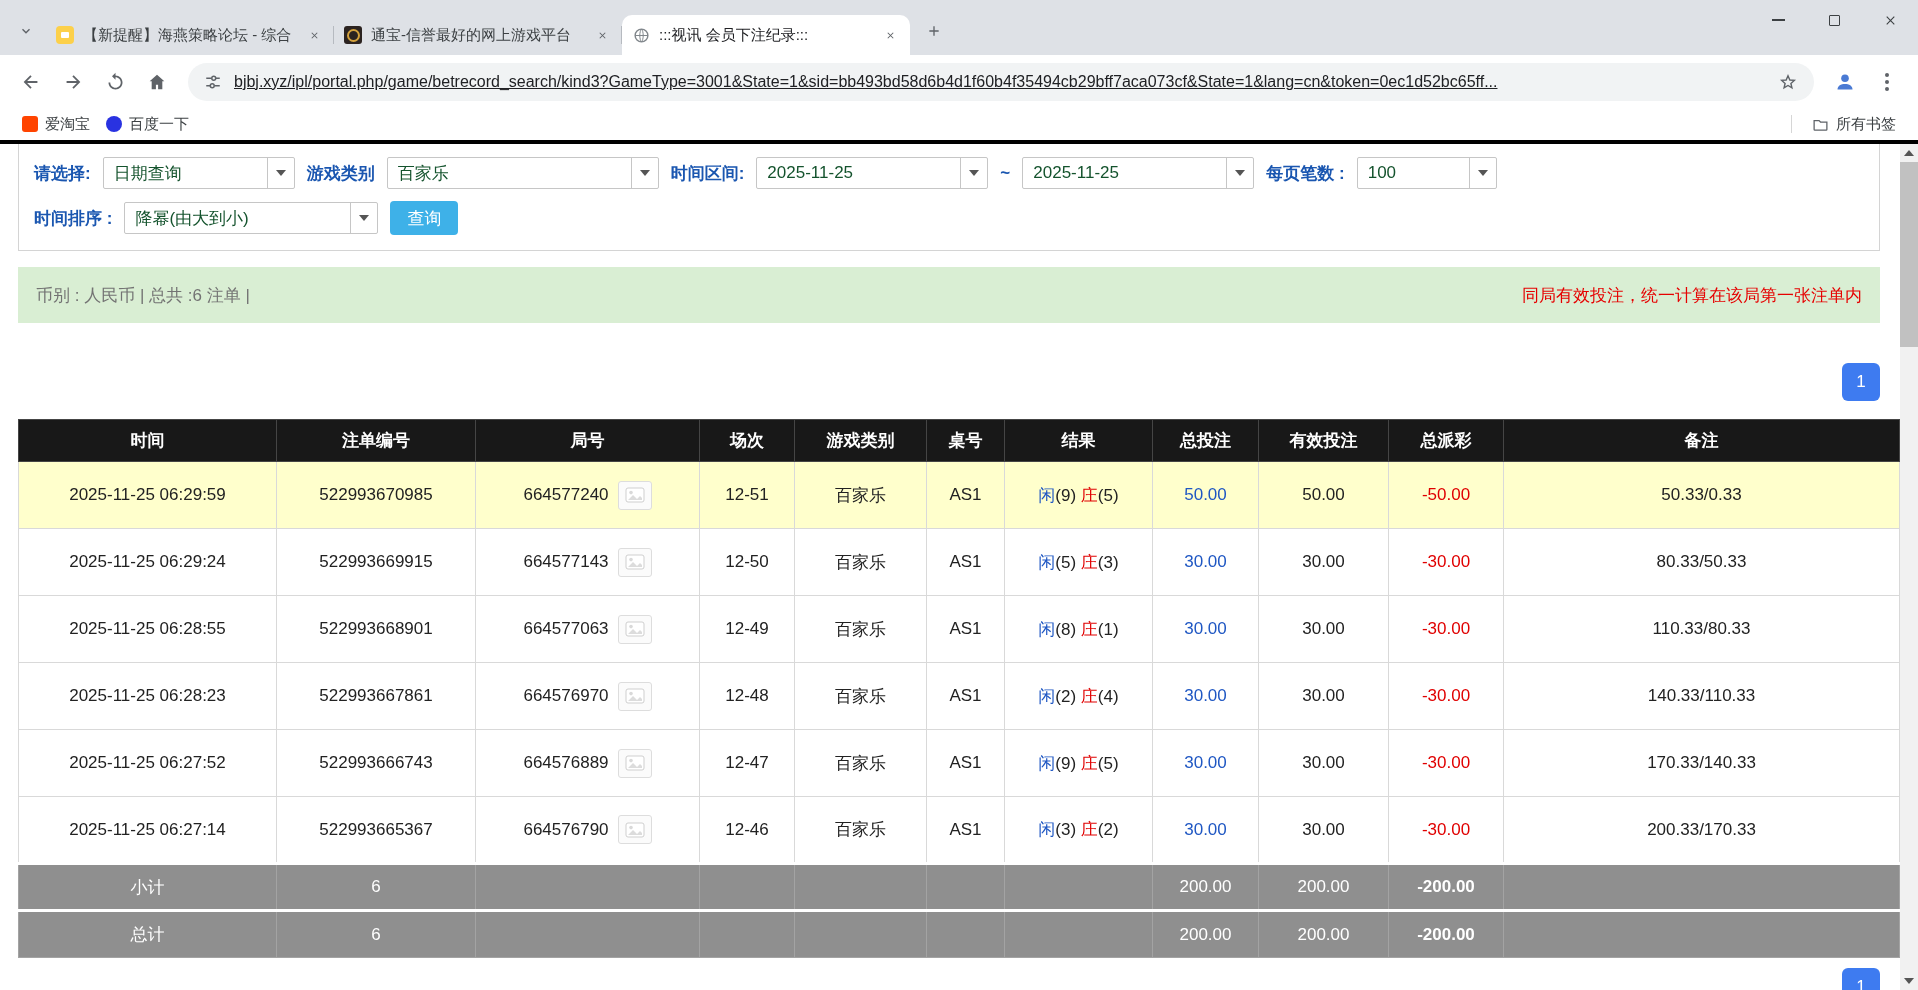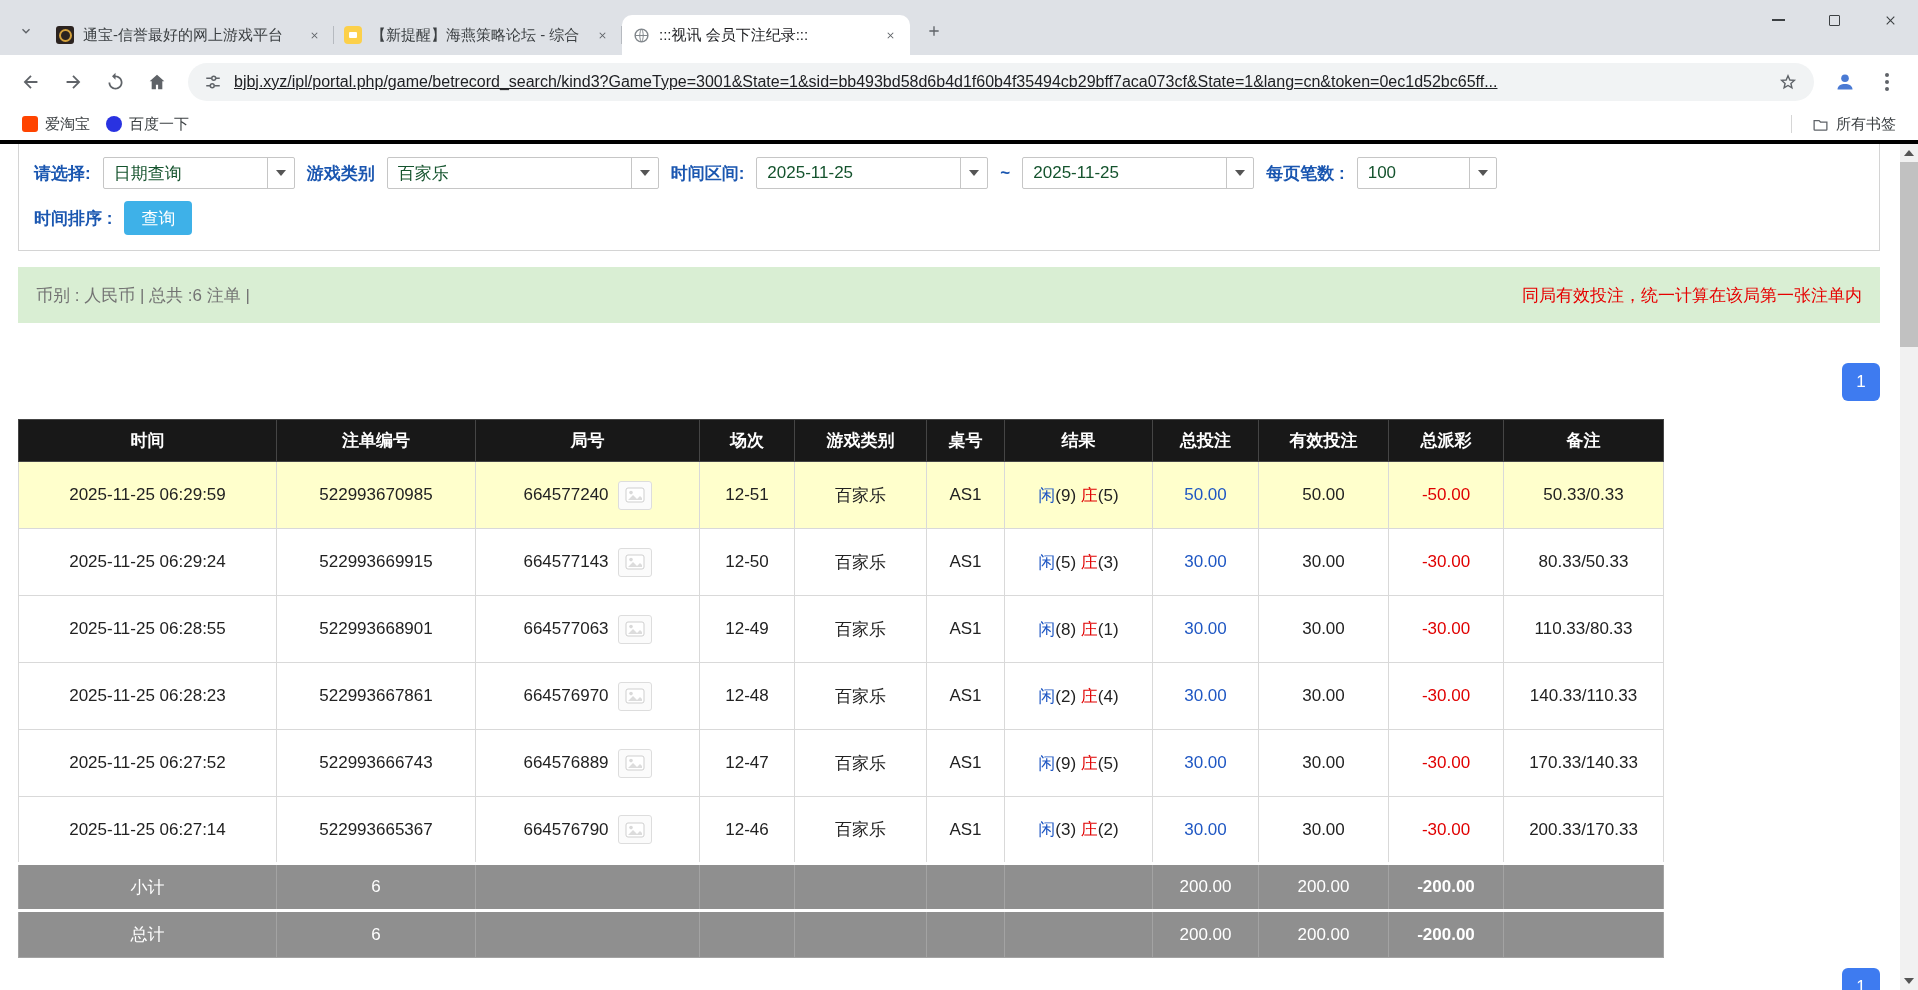"通宝-信誉最好的网上游戏平台" div.tab { order: before "【新提醒】海燕策略论坛 - 综合" -> after "【新提醒】海燕策略论坛 - 综合" }
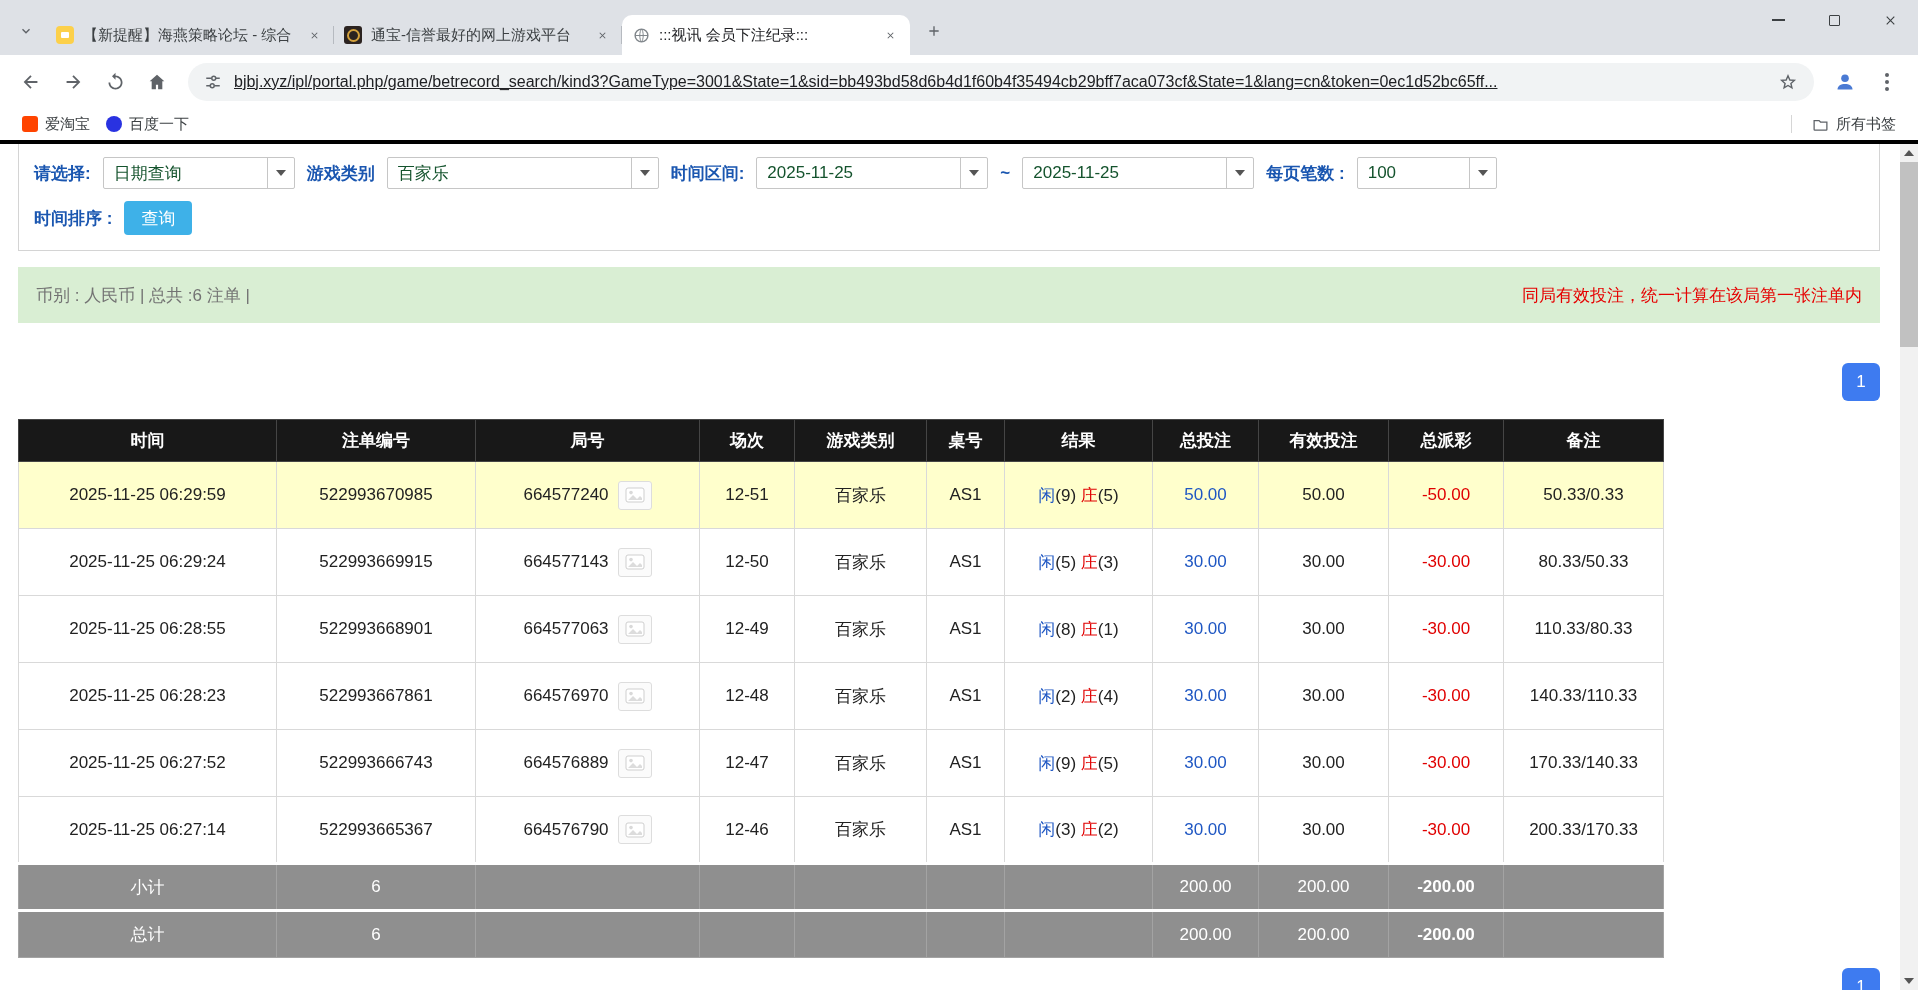"降幂(由大到小)" div.combo { html: none -> <div> <span>降幂(由大到小)</span> <span> <i></i> </span> </div> }
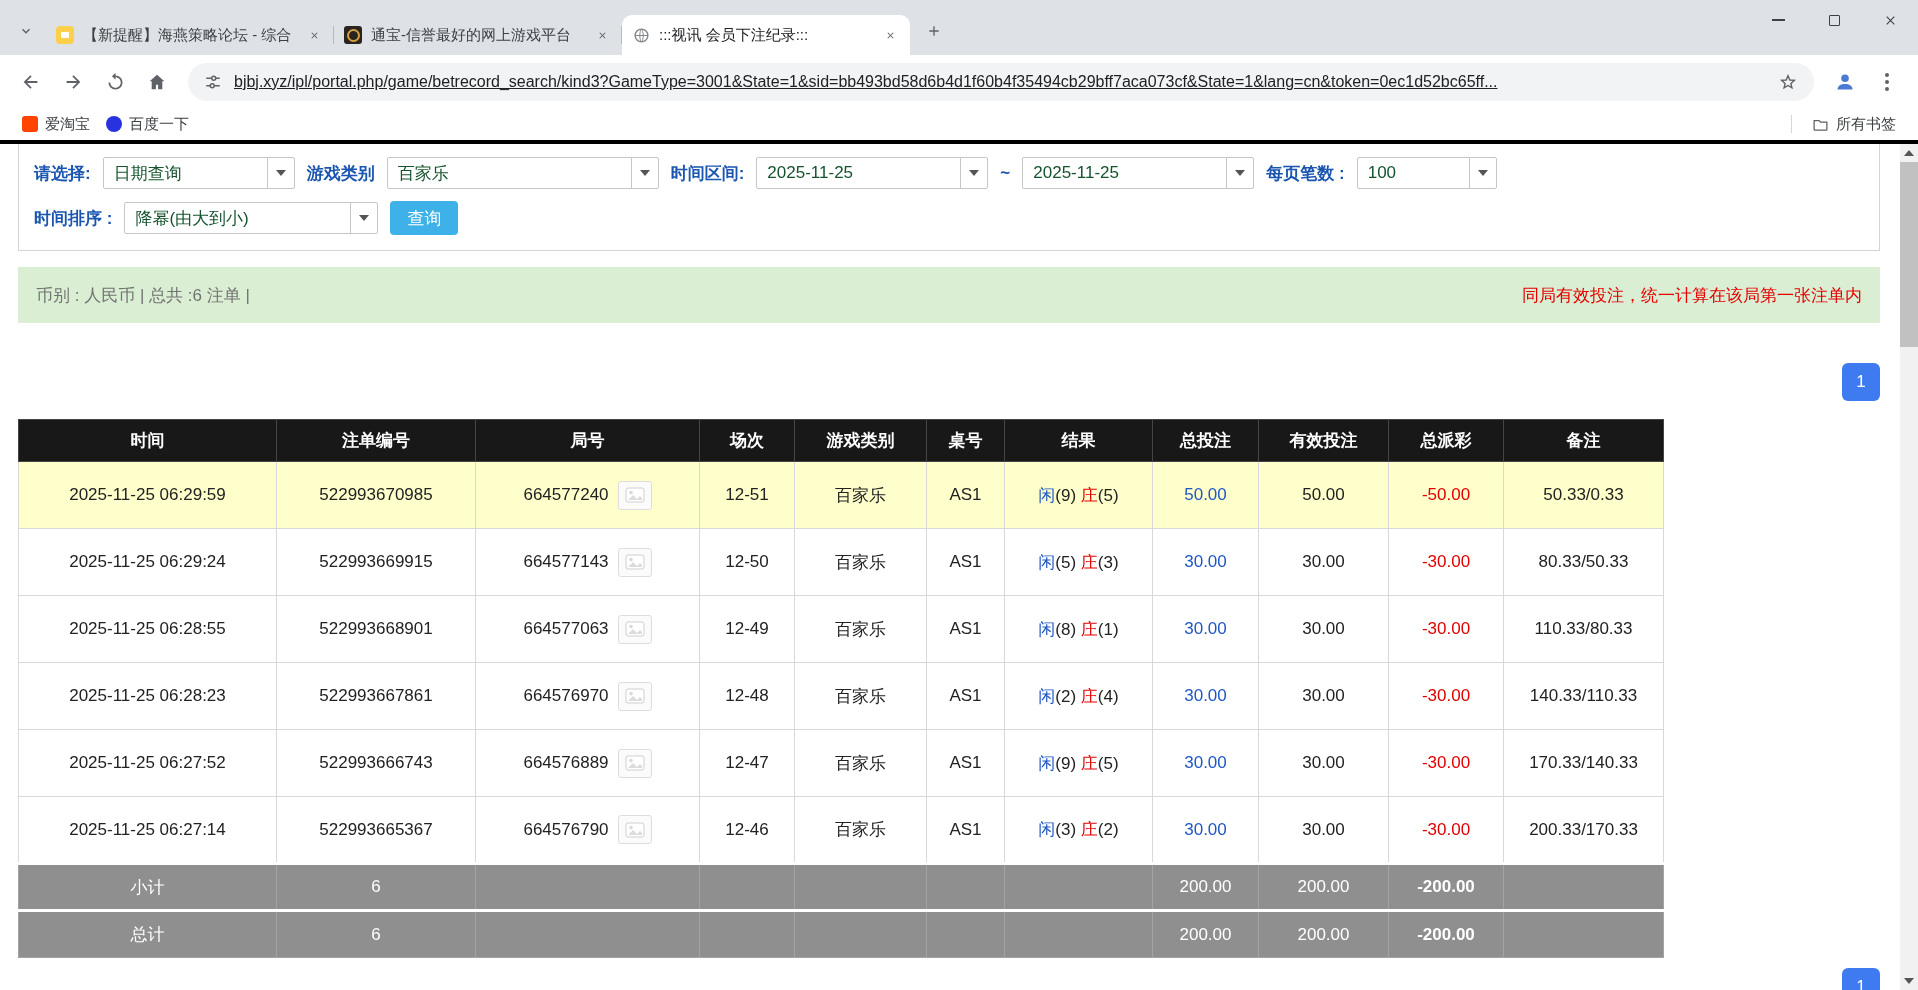"时间" table.bet { width: 1646px -> 1882px }
